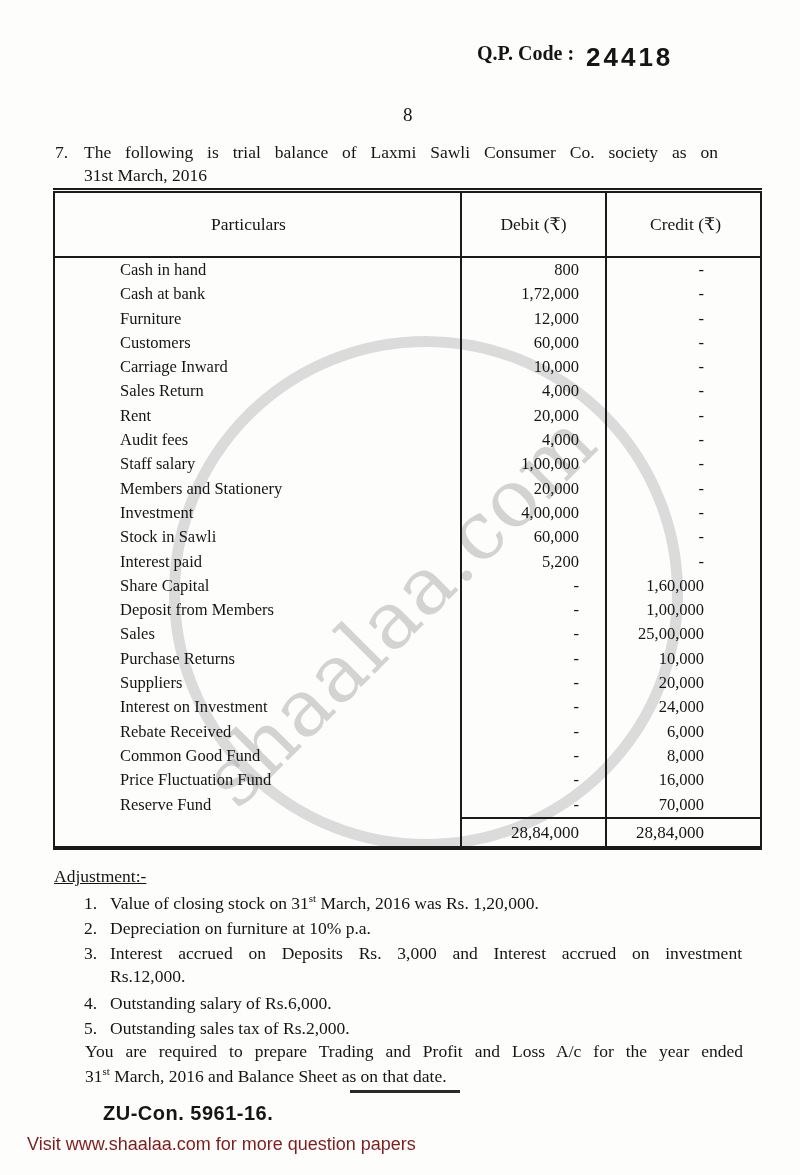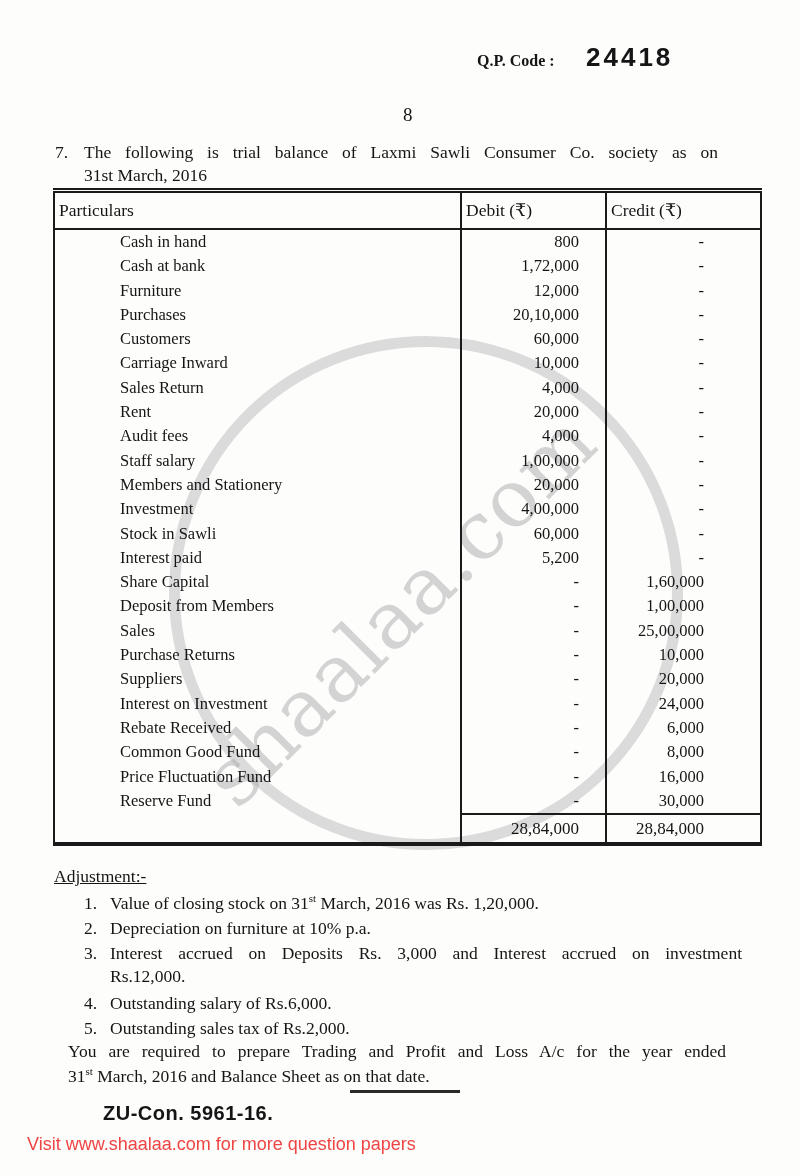"Q.P. Code :" .qp-label { font-size: 16px -> 20px; top: 52px -> 42px }
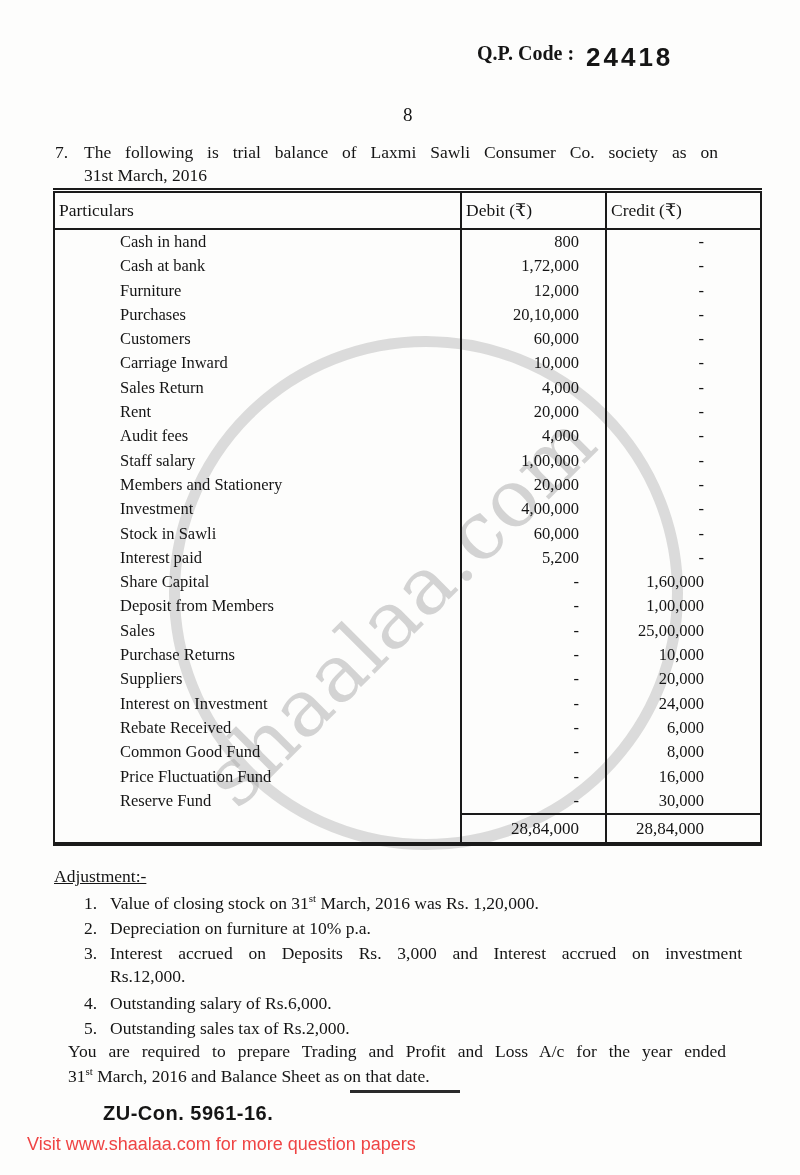"Particulars" .tb th { padding: 4px -> 18px; text-align: left -> center }
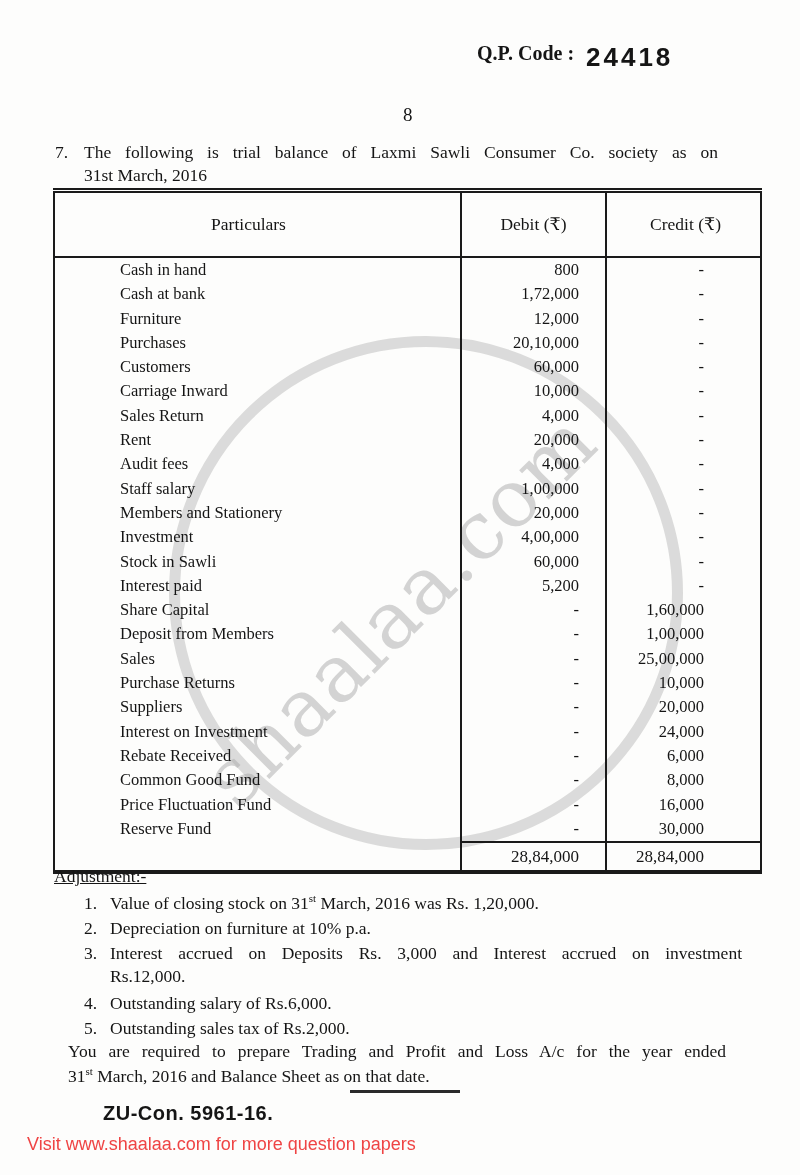"Purchases" tr { html: <tr> <td>Purchases</td> <td>20,10,000</td> <td>-</td> </tr> -> none }
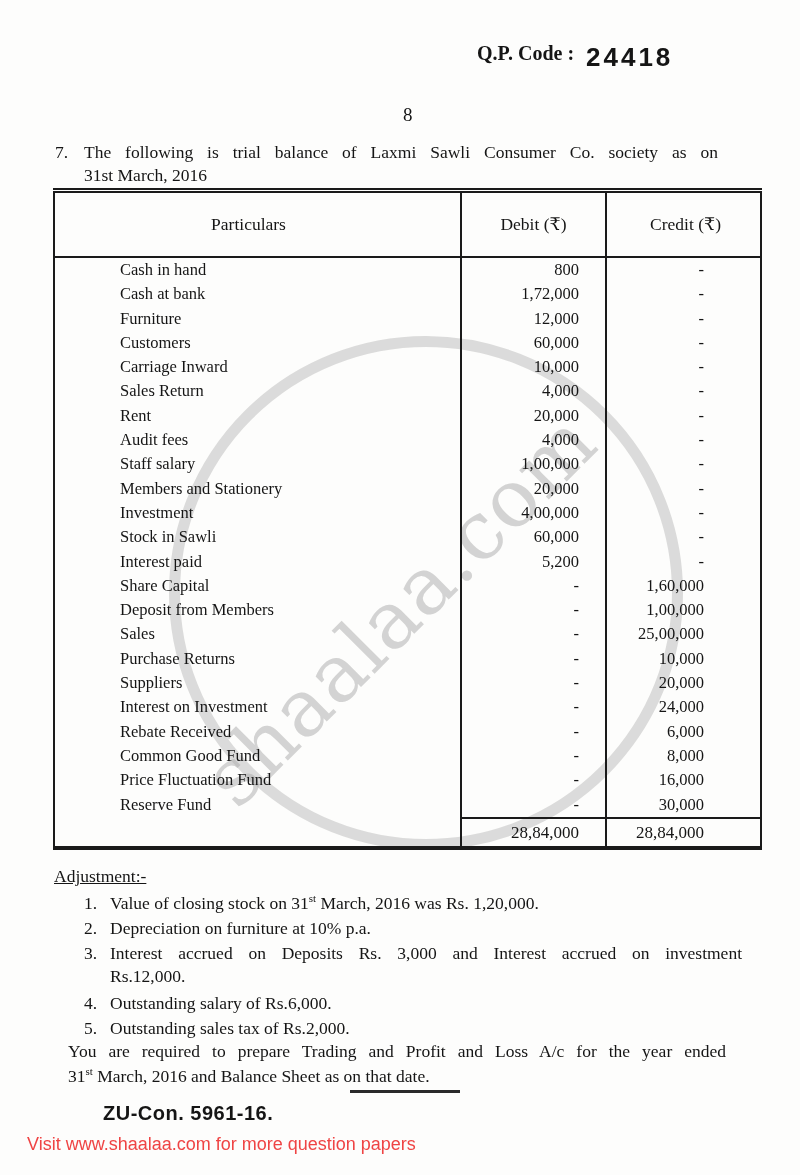"30,000" td.cell-credit { text: 30,000 -> 70,000 }
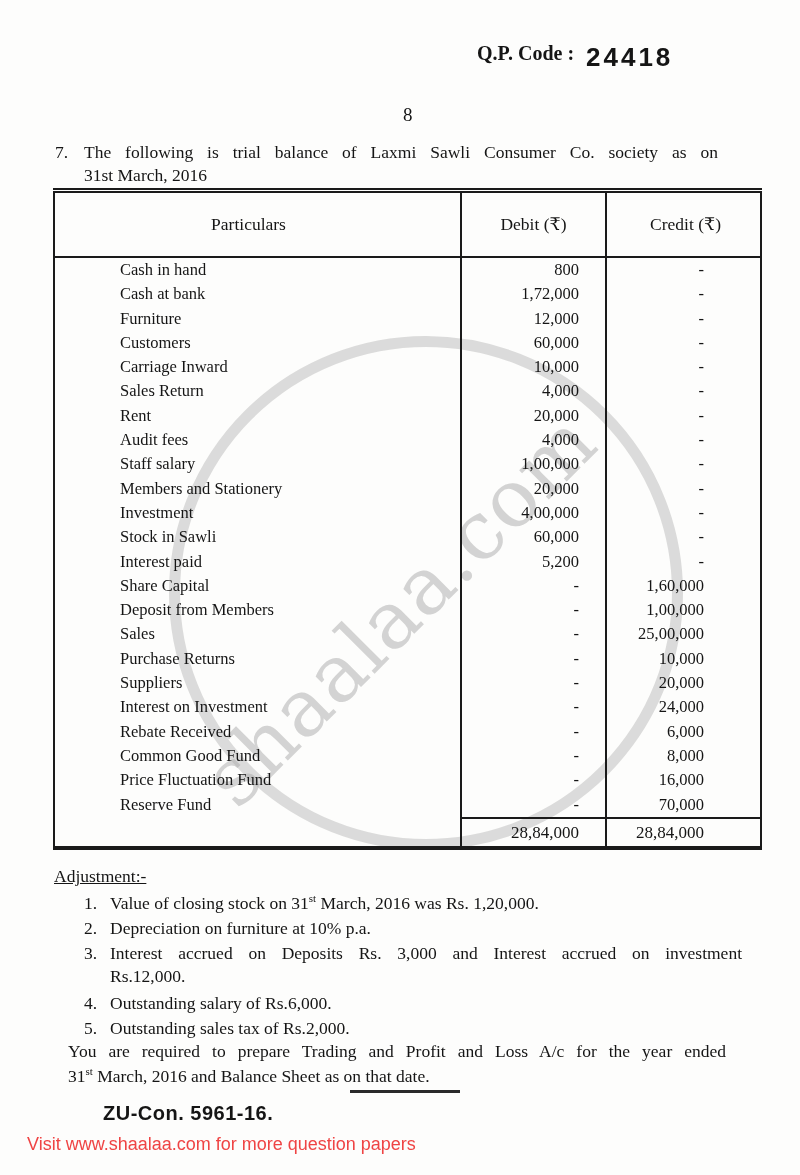"You are required to prepare" .closing { left: 68px -> 85px }
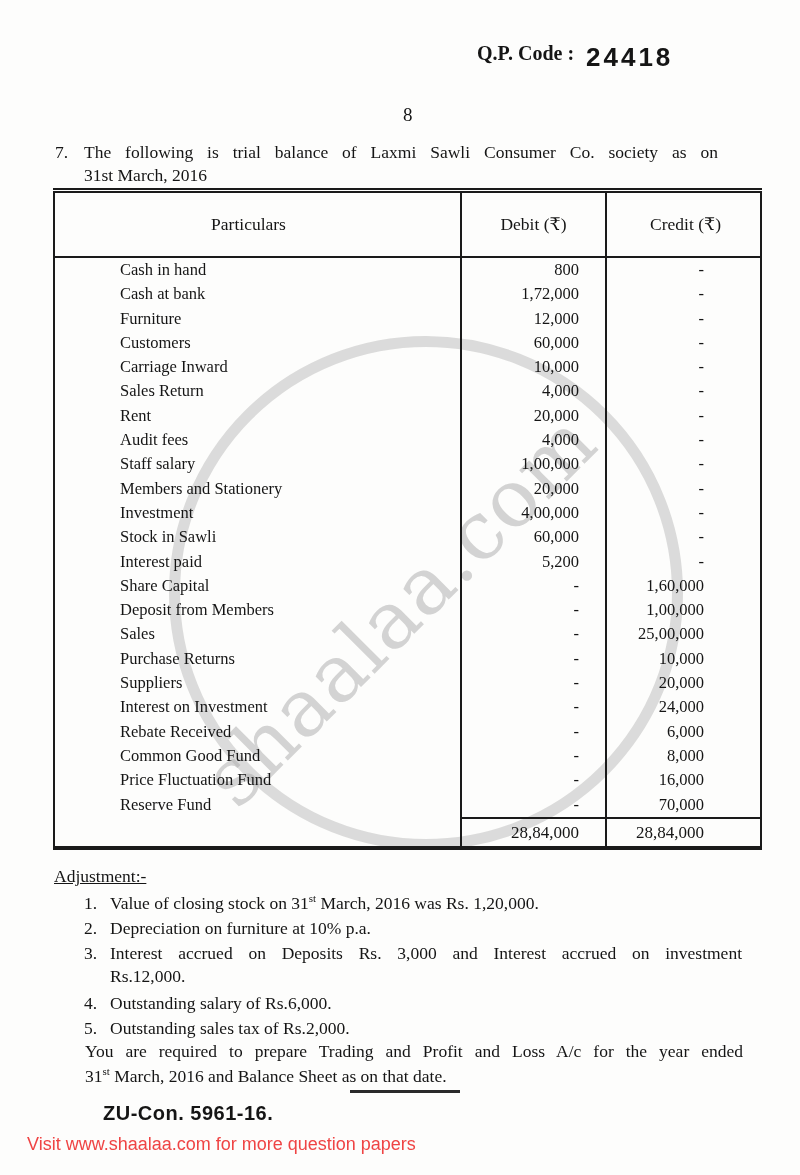"Visit www.shaalaa.com for more question" .visit-note { color: #ef4444 -> #7f1d1d }
